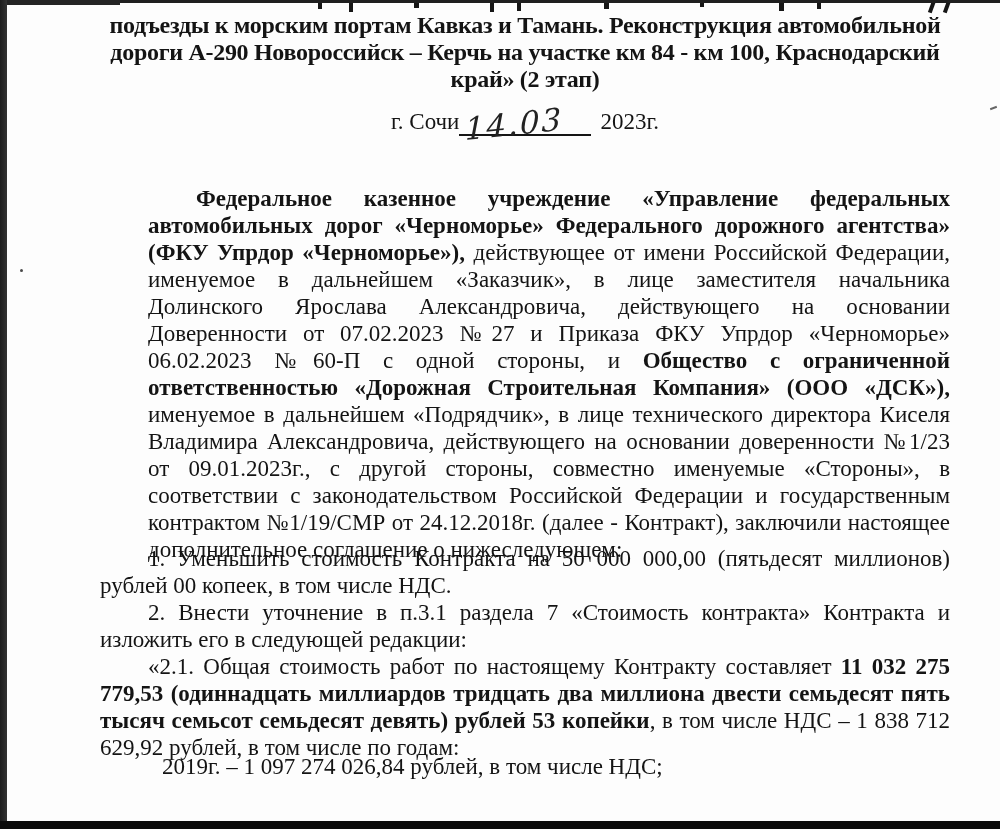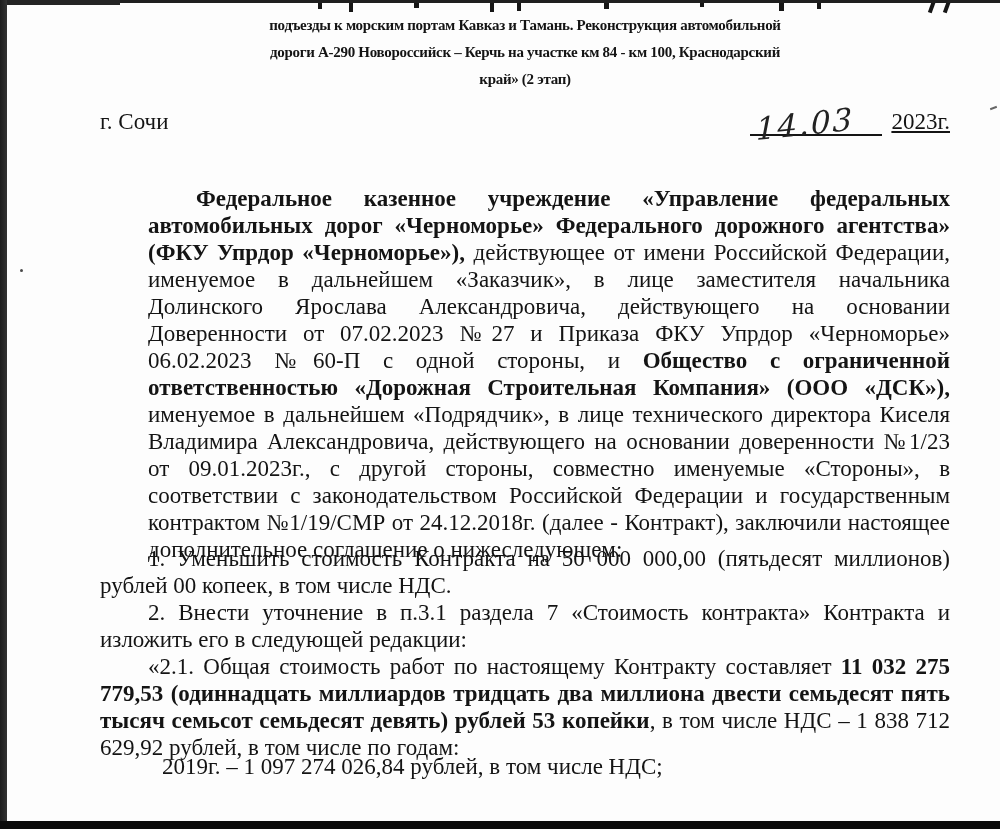"подъезды к морским портам Кавказ" .title-line { font-size: 15px -> 24px }
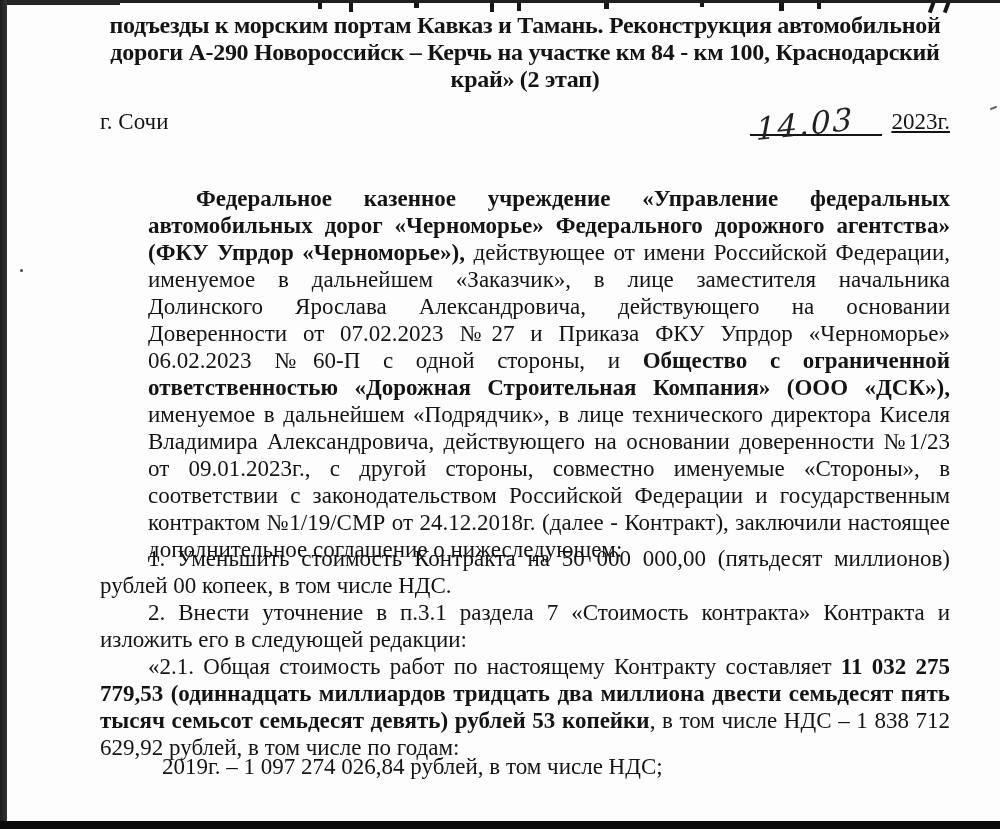"г. Сочи" .place-date { justify-content: space-between -> center }
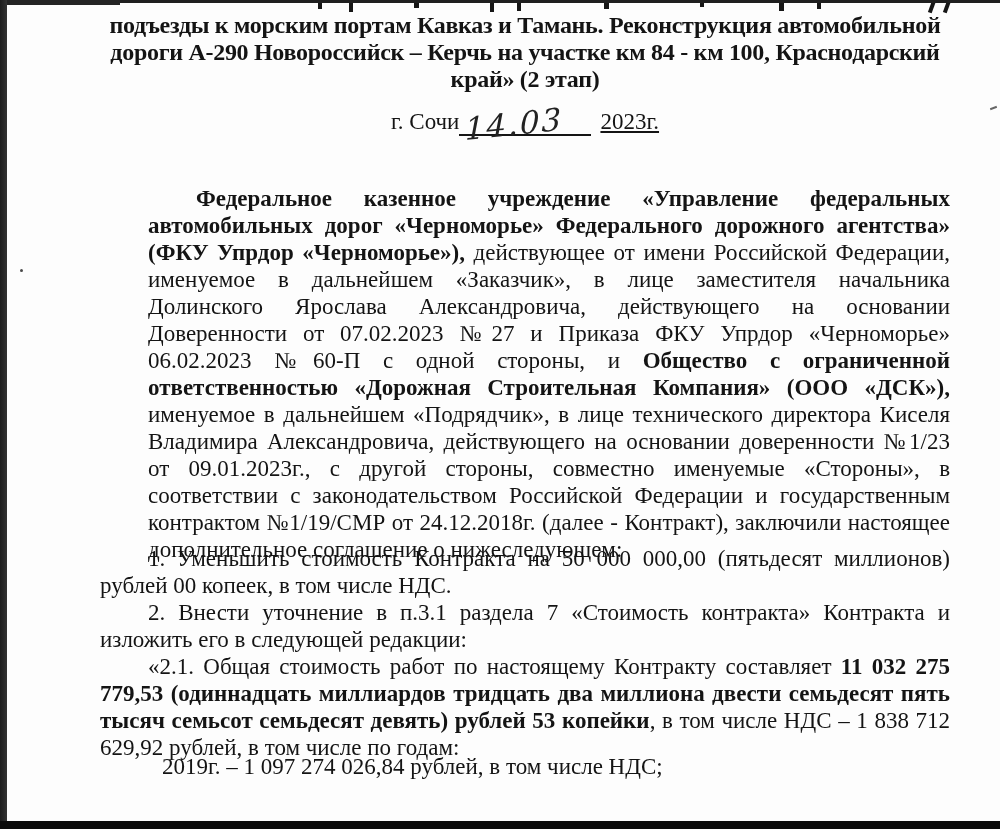"2023г." .year { text-decoration: underline -> none }
